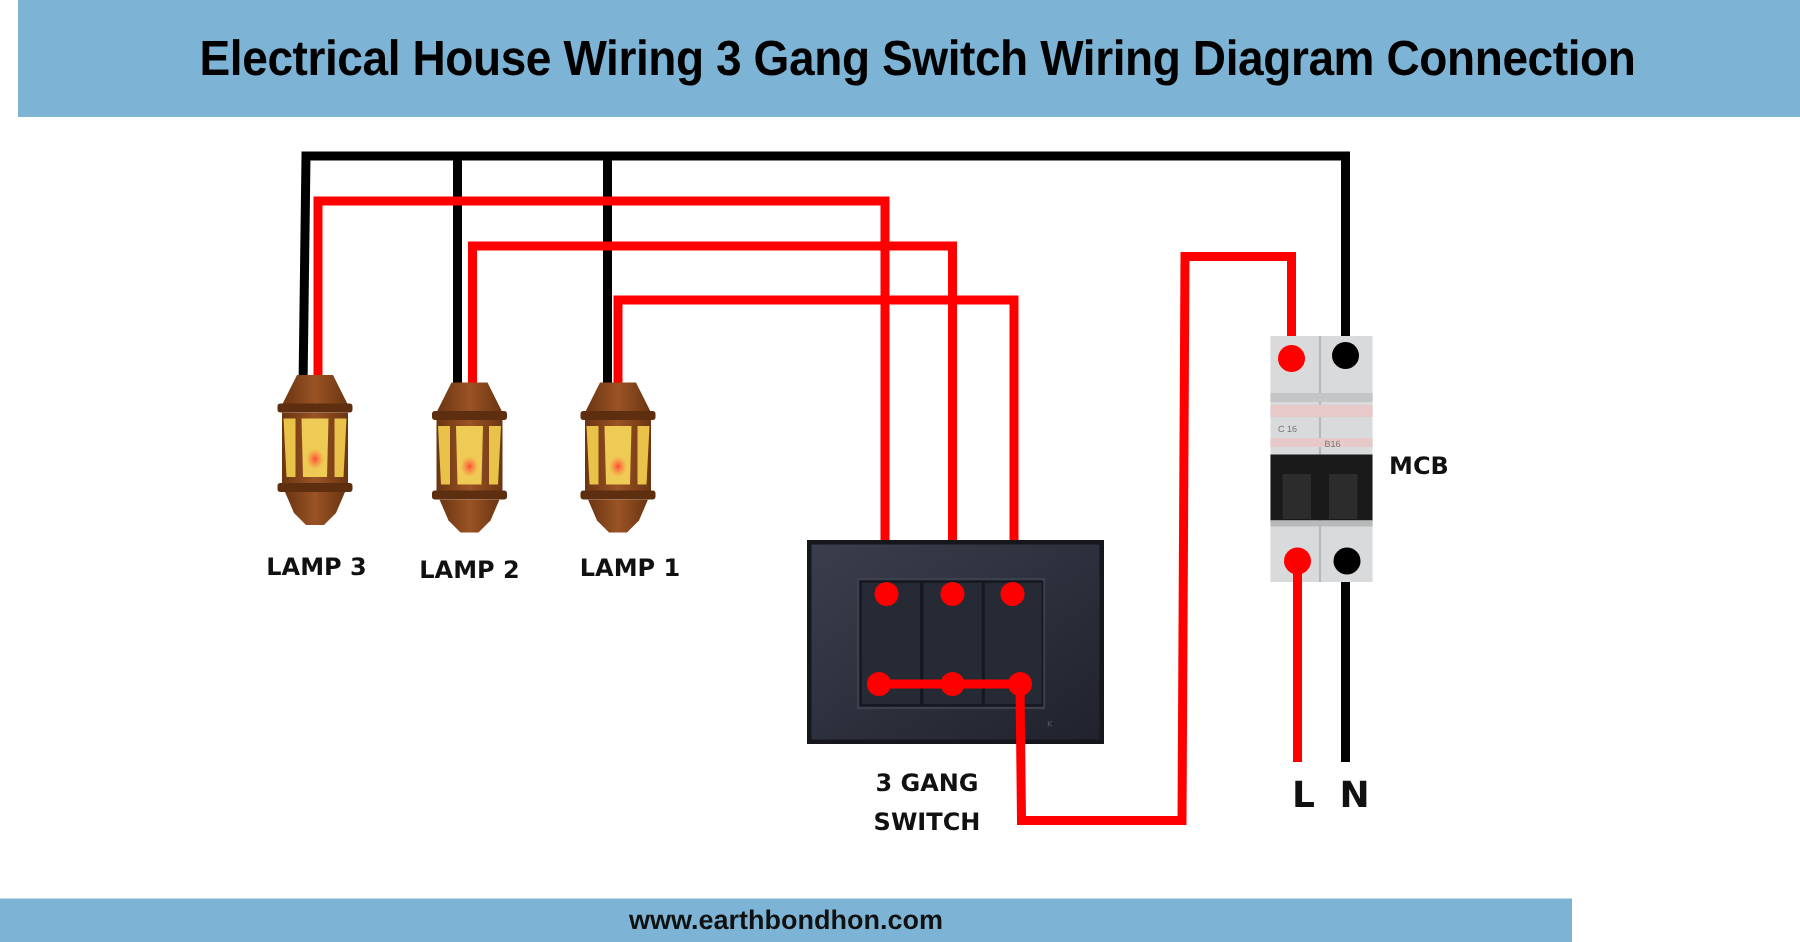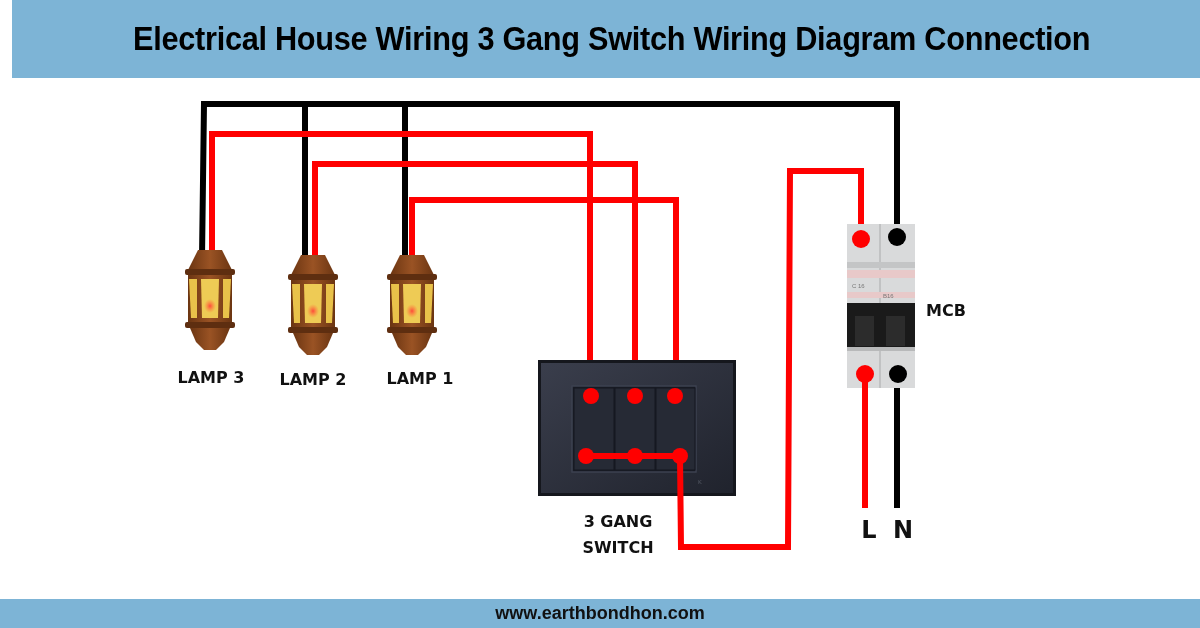"www.earthbondhon.com" .footer { width: 1200px -> 1048px }
